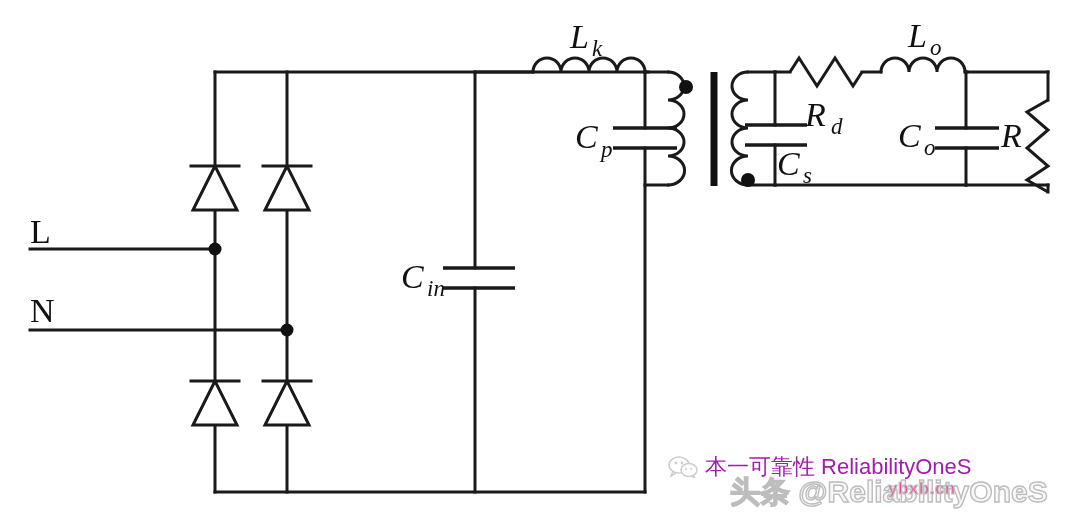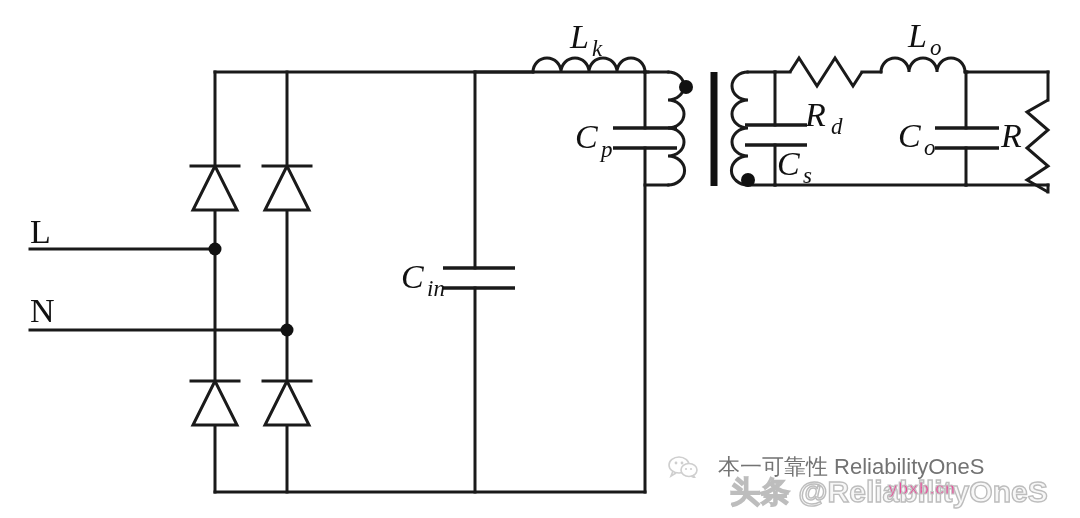"本一可靠性 ReliabilityOneS" #wm-wechat { color: #737373 -> #a21caf; gap: 20px -> 7px }
